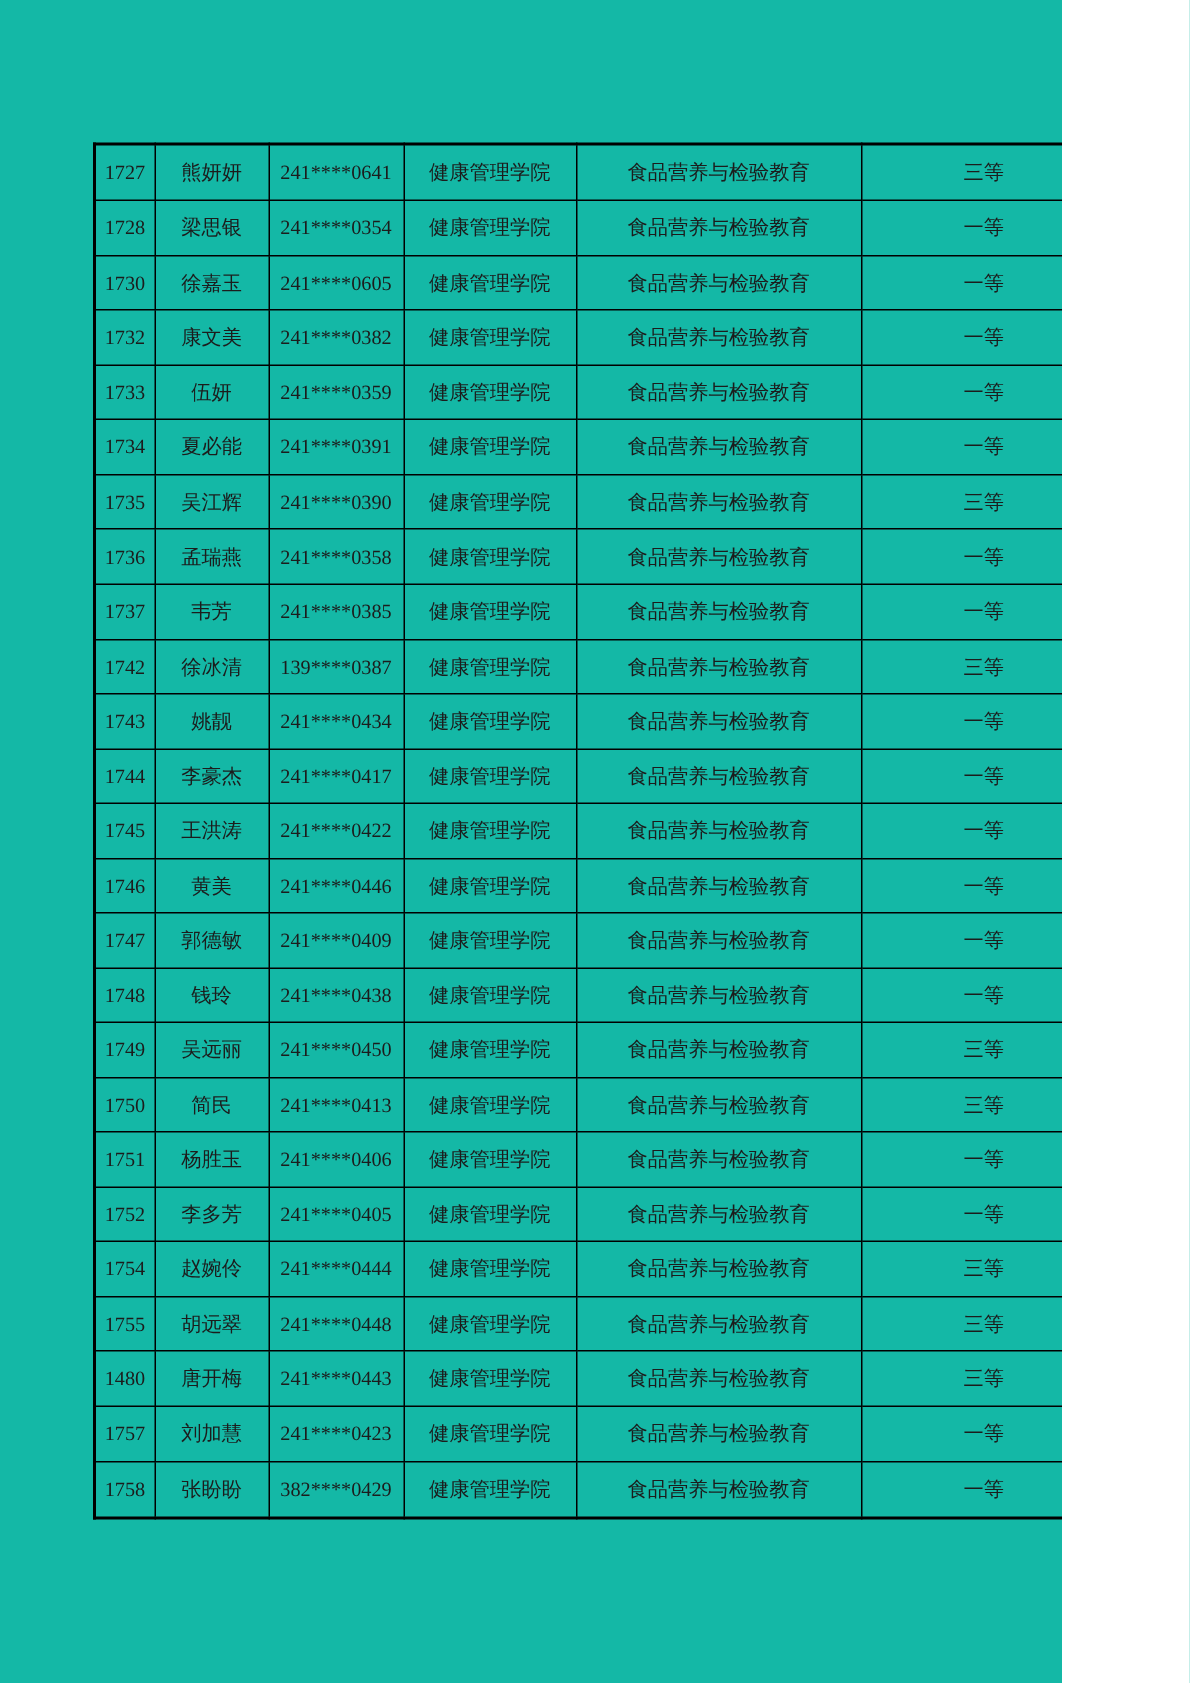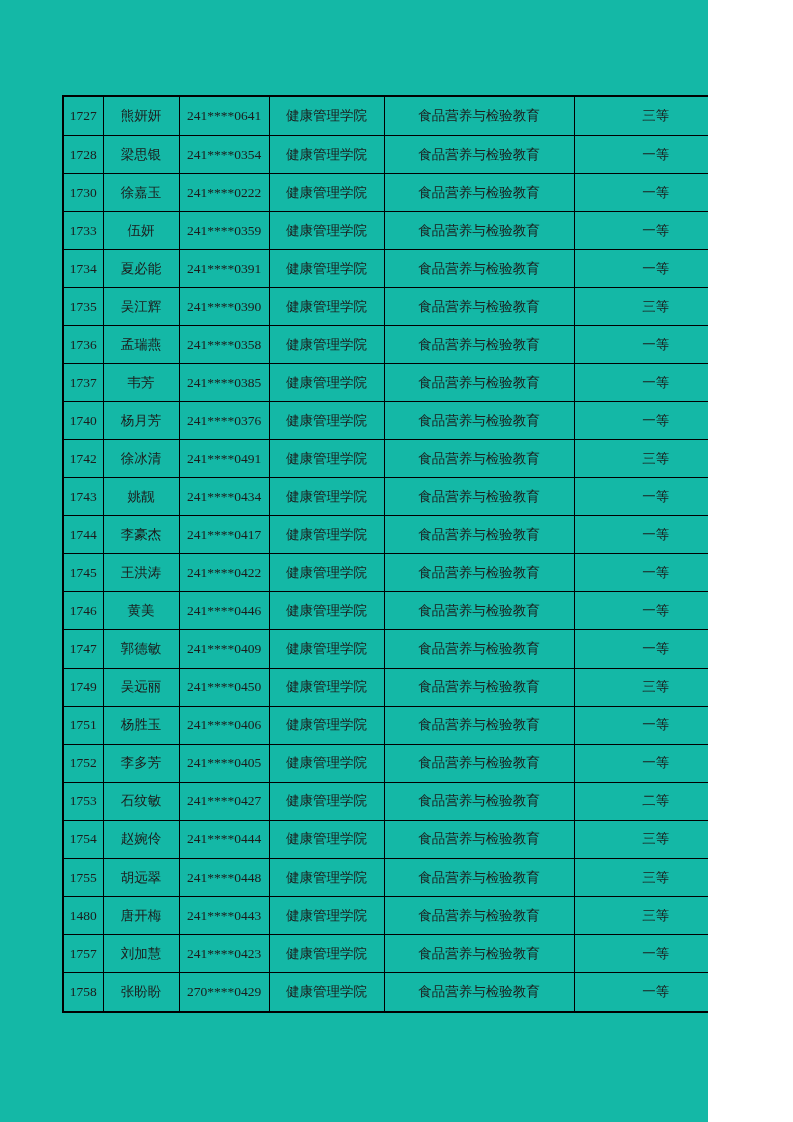"241****0222" td { text: 0222 -> 0605 }
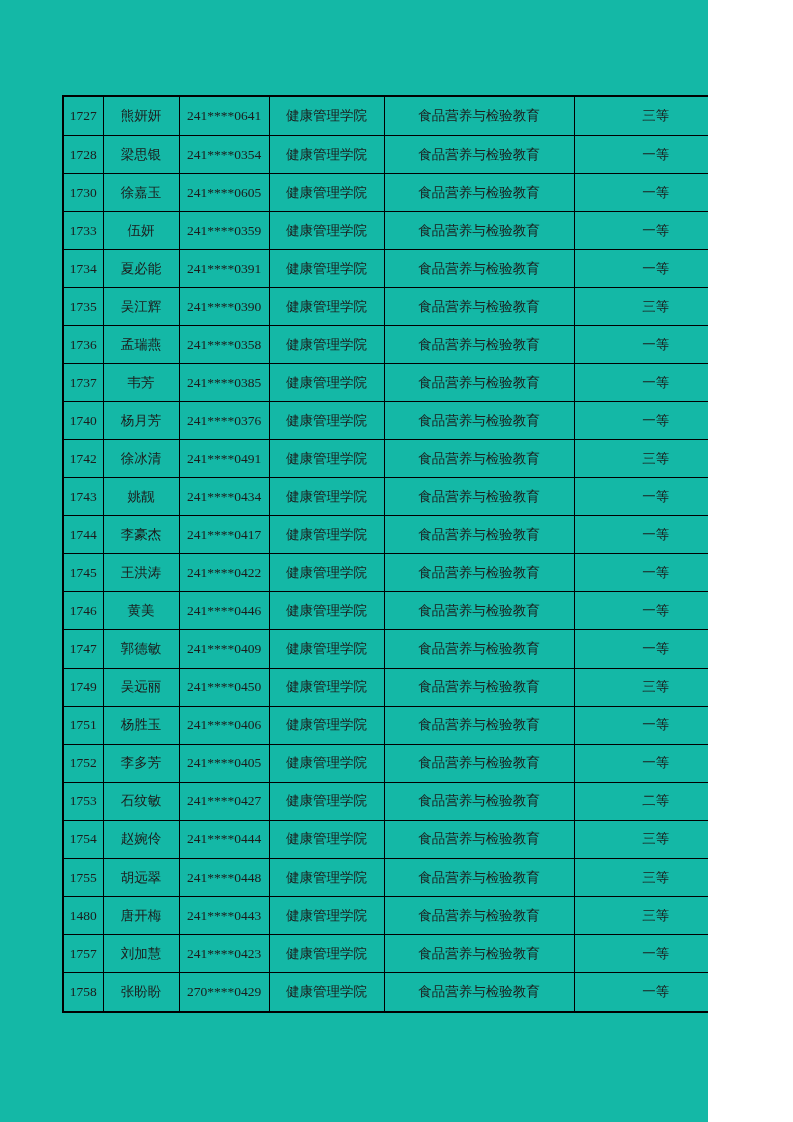"1732" tr { html: none -> <tr> <td>1732</td> <td>康文美</td> <td>241****0382</td> <td>健康管理学院</td> <td>食品营养与检验教育</td> <td>一等</td> </tr> }
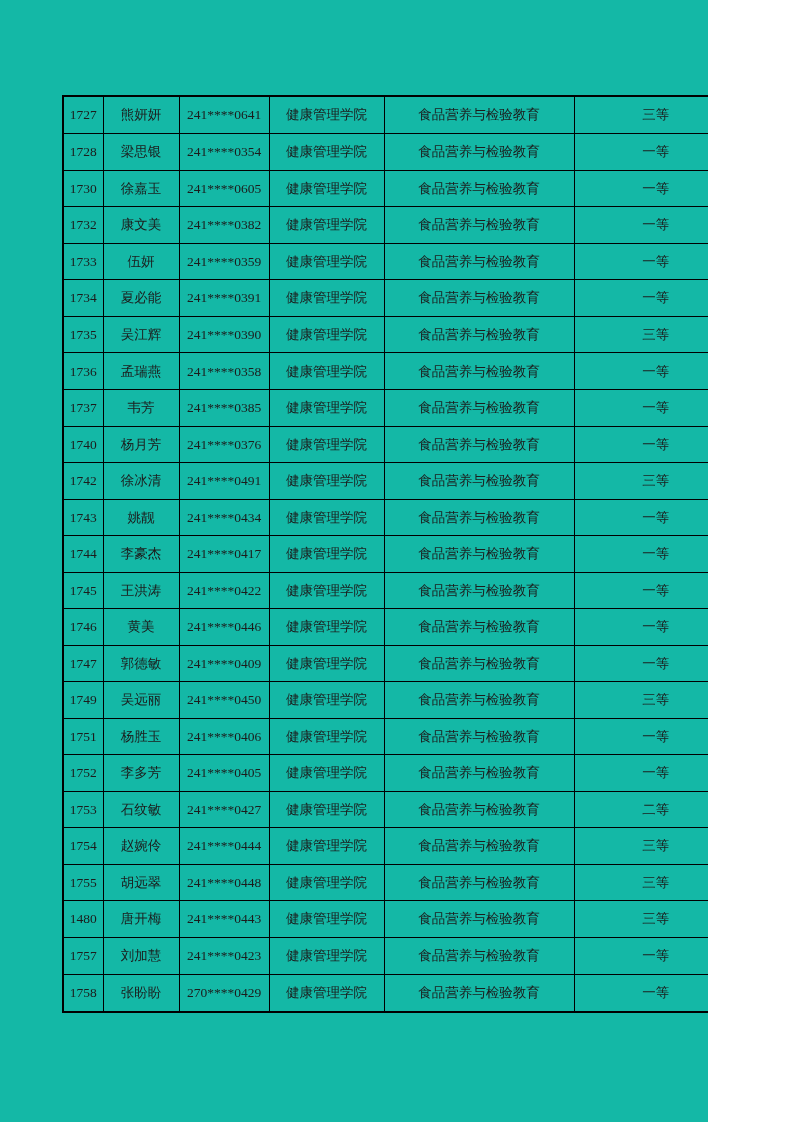"1740" tr { html: <tr> <td>1740</td> <td>杨月芳</td> <td>241****0376</td> <td>健康管理学院</td> <td>食品营养与检验教育</td> <td>一等</td> </tr> -> none }
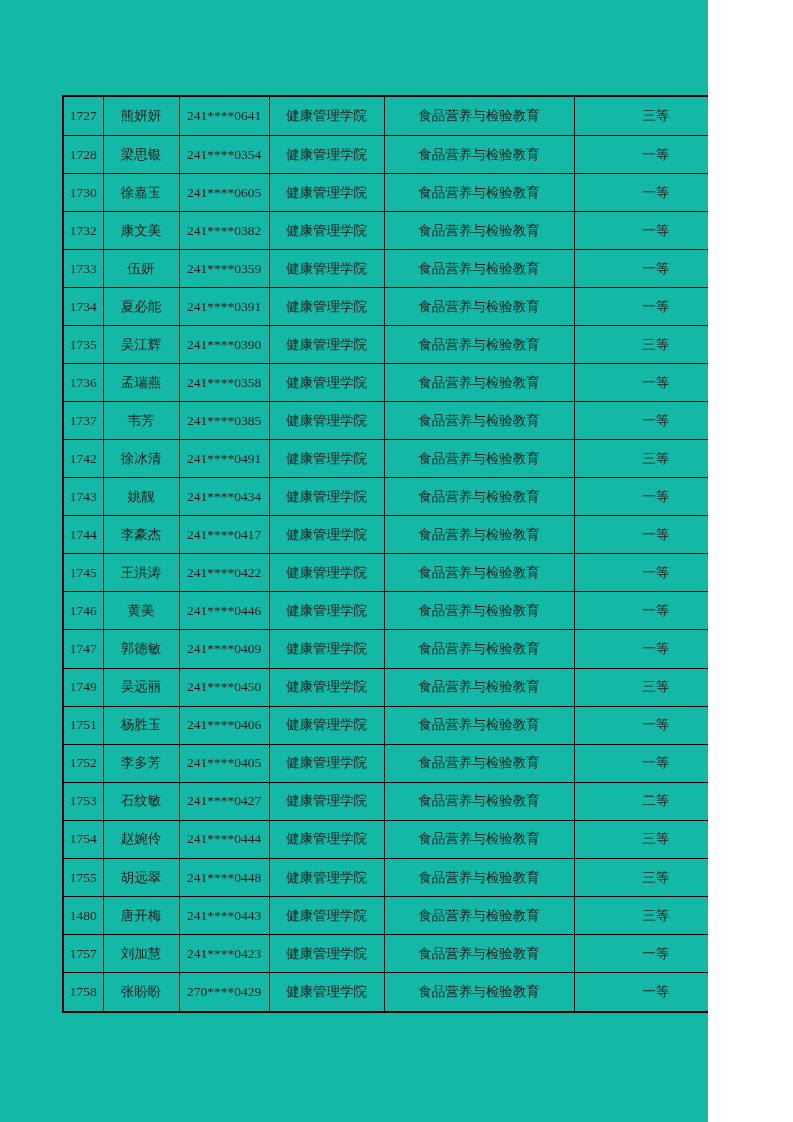"241****0491" td { text: 241****0491 -> 139****0387 }
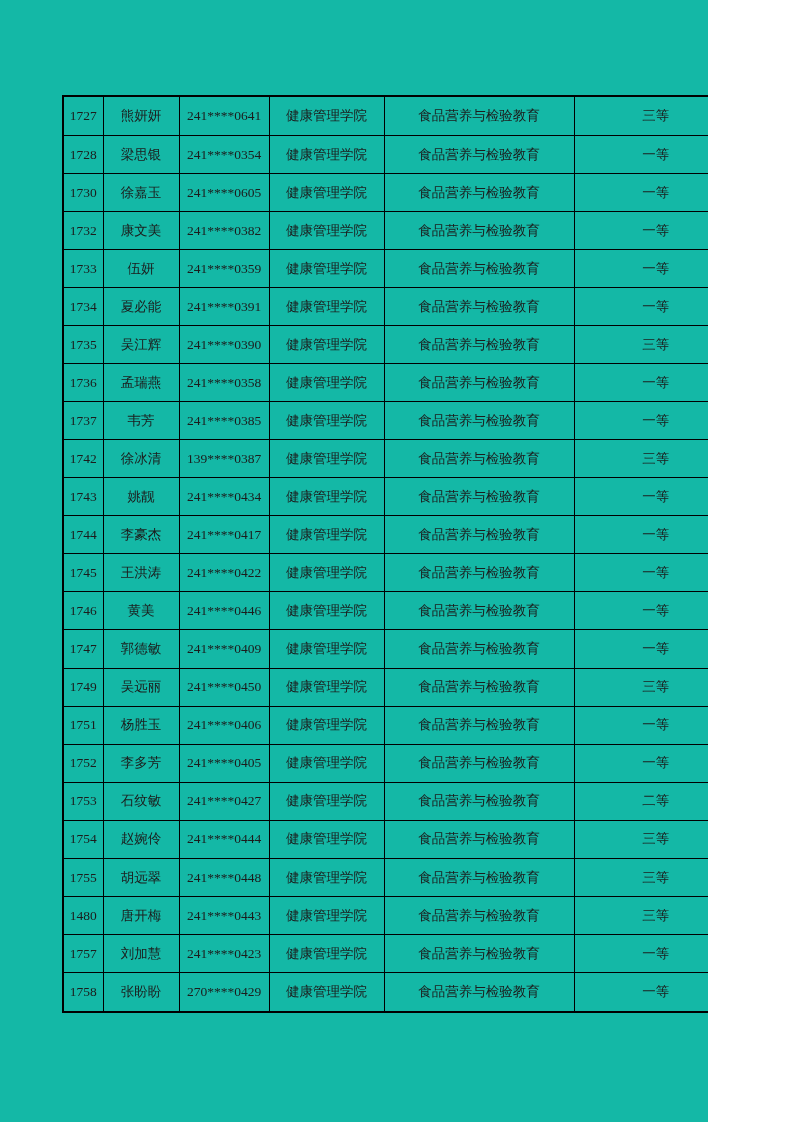"1748" tr { html: none -> <tr> <td>1748</td> <td>钱玲</td> <td>241****0438</td> <td>健康管理学院</td> <td>食品营养与检验教育</td> <td>一等</td> </tr> }
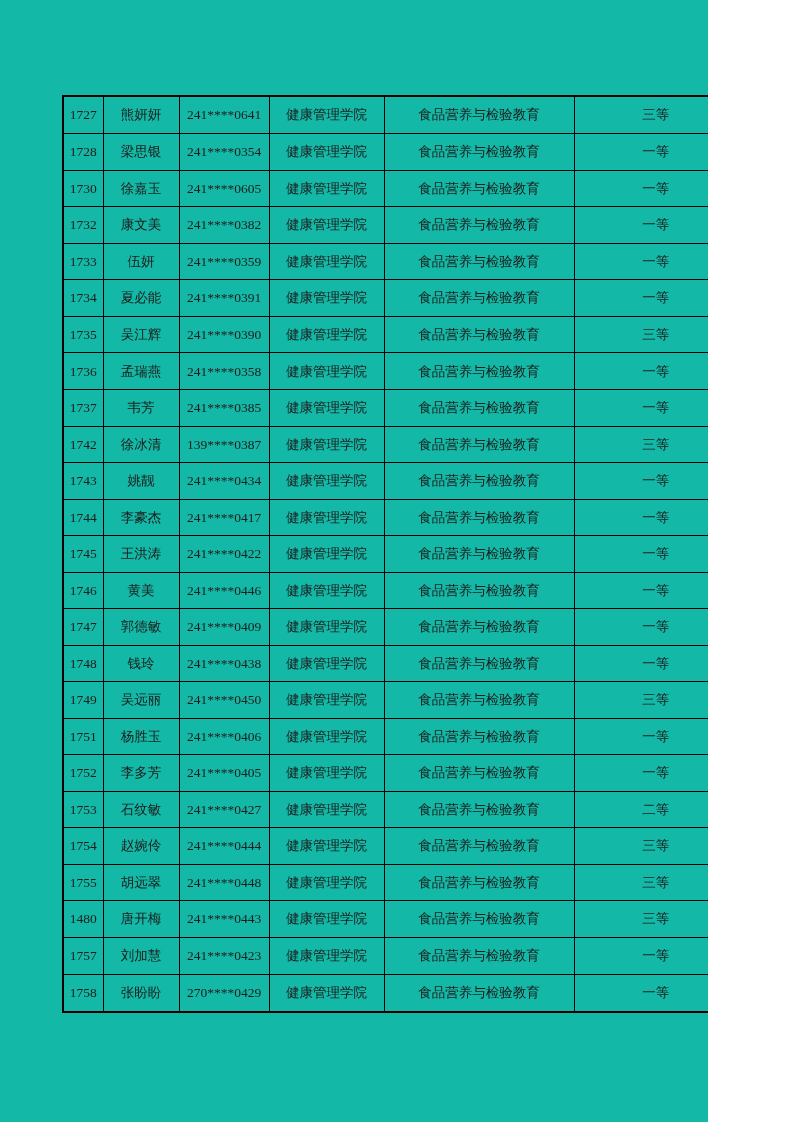"1750" tr { html: none -> <tr> <td>1750</td> <td>简民</td> <td>241****0413</td> <td>健康管理学院</td> <td>食品营养与检验教育</td> <td>三等</td> </tr> }
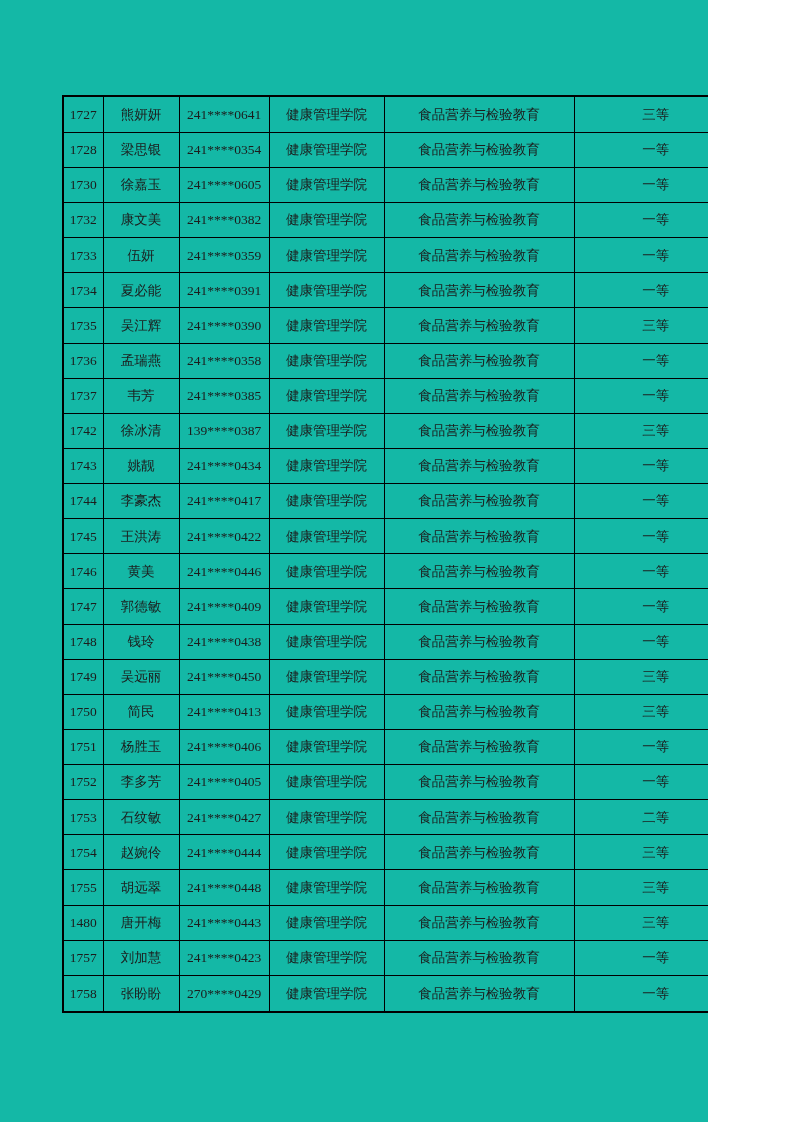"1753" tr { html: <tr> <td>1753</td> <td>石纹敏</td> <td>241****0427</td> <td>健康管理学院</td> <td>食品营养与检验教育</td> <td>二等</td> </tr> -> none }
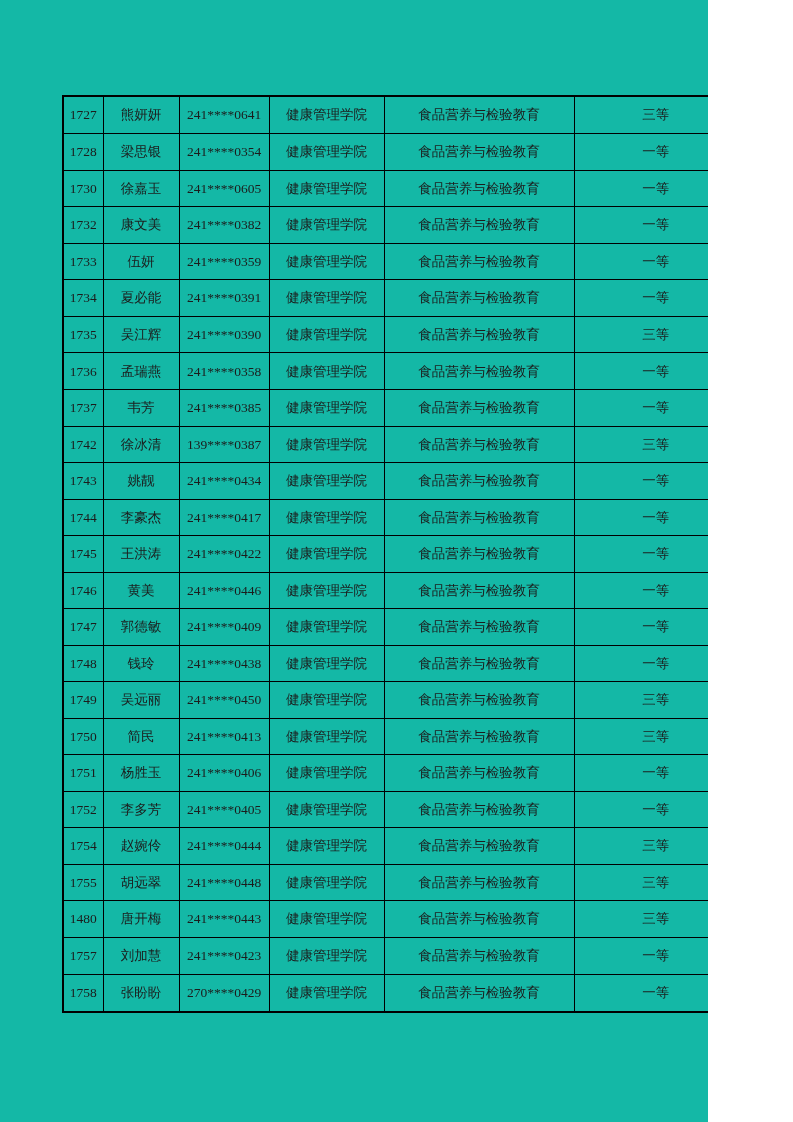"270****0429" td { text: 270 -> 382 }
